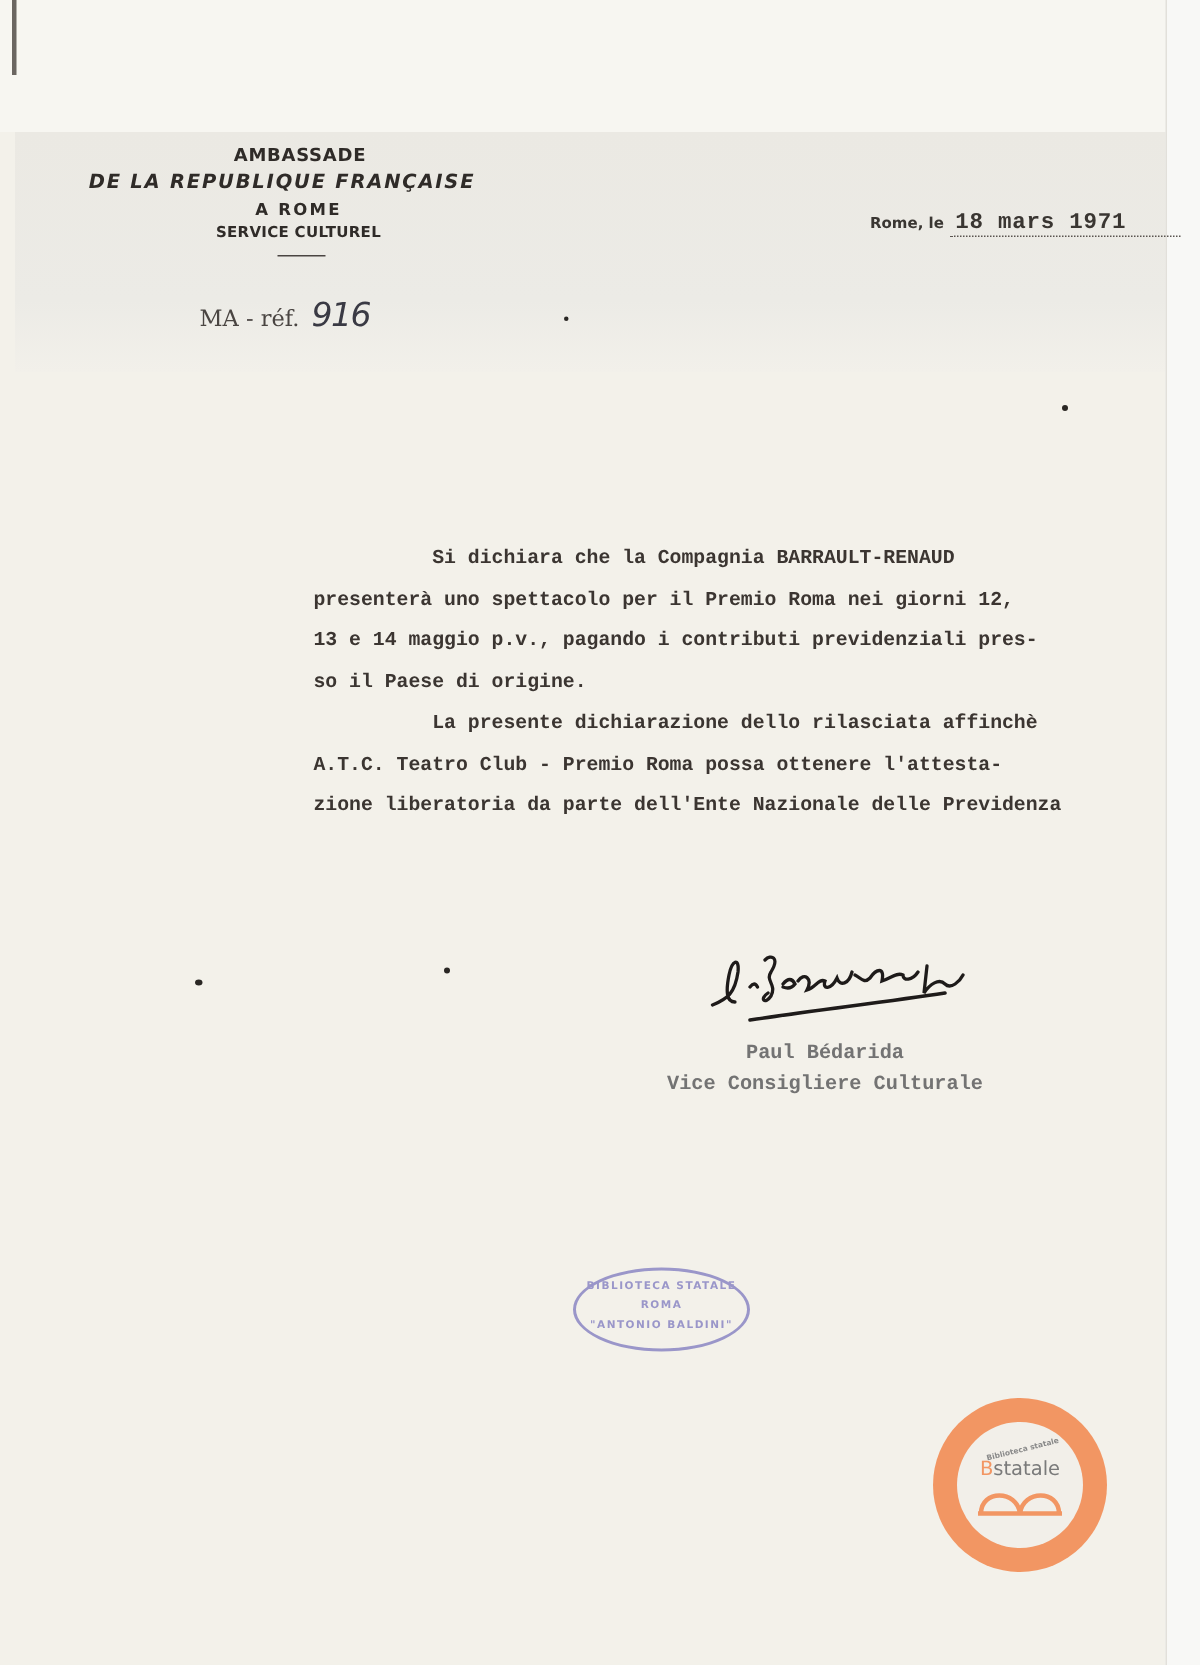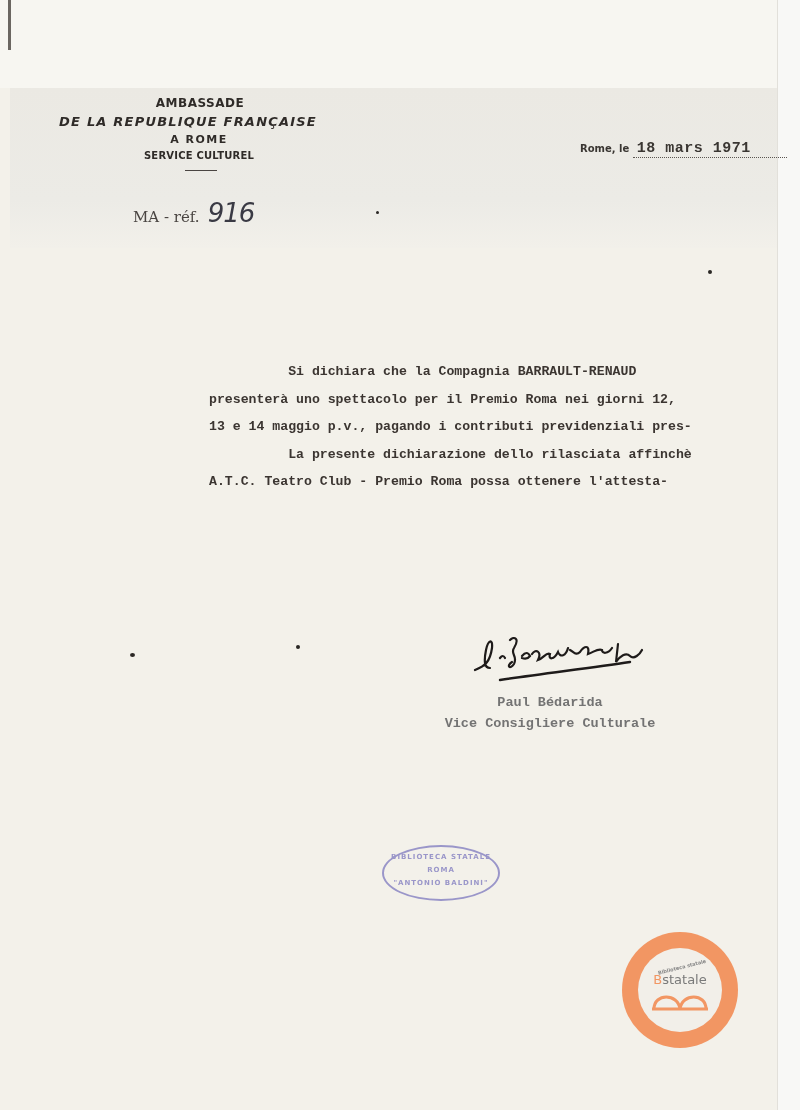"916" .ref-num { font-size: 26px -> 22px }
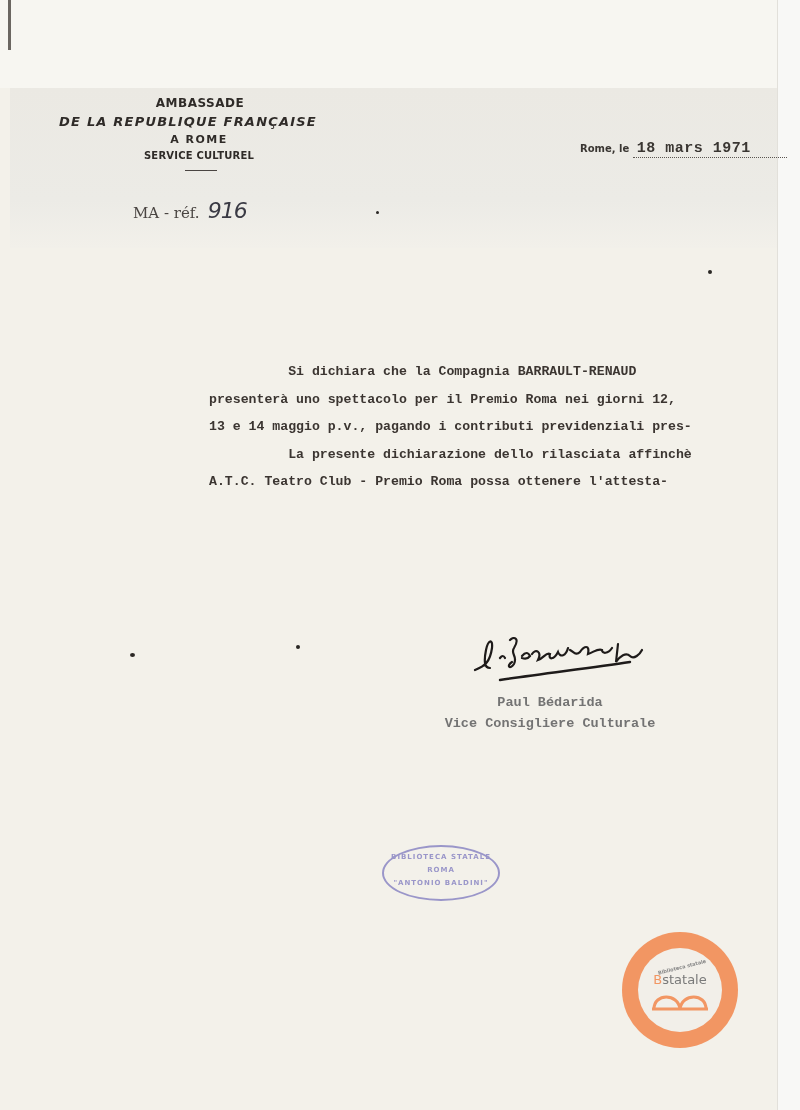"so il Paese di origine." div.line { html: none -> <div>so il Paese di origine.</div> }
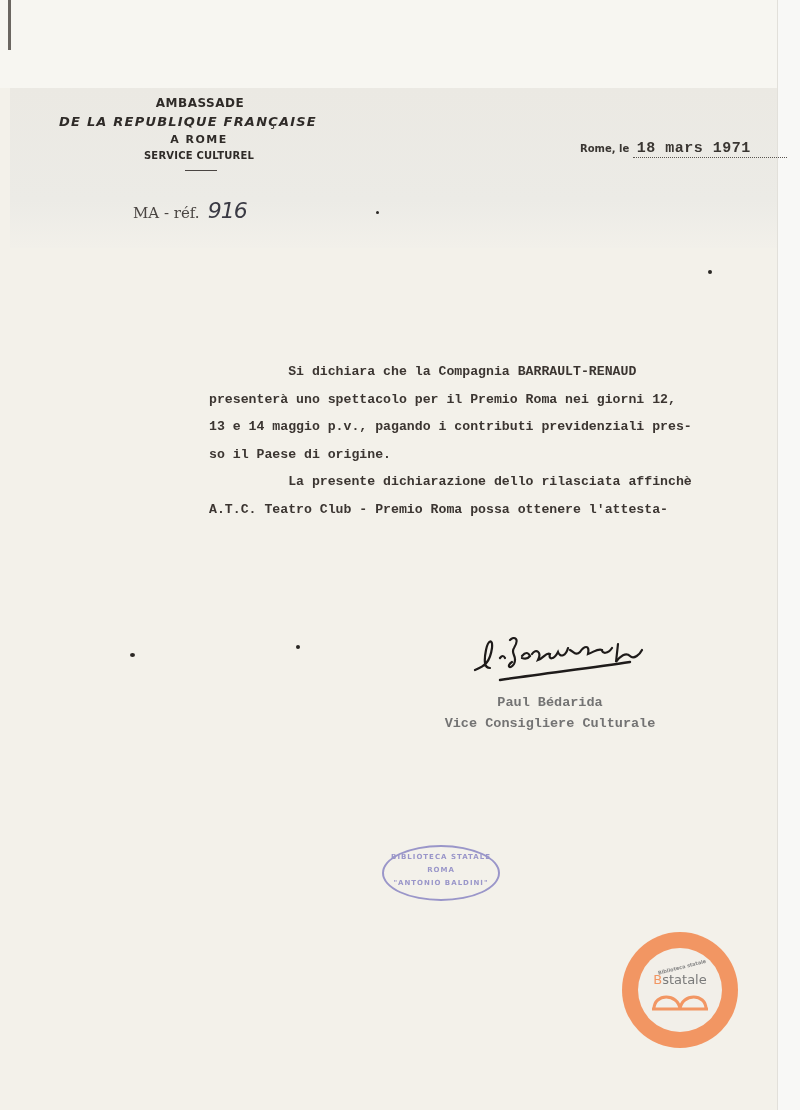"zione liberatoria da parte dell'Ente" div.line { html: none -> <div>zione liberatoria da parte dell'Ente Nazionale delle Previdenza</div> }
